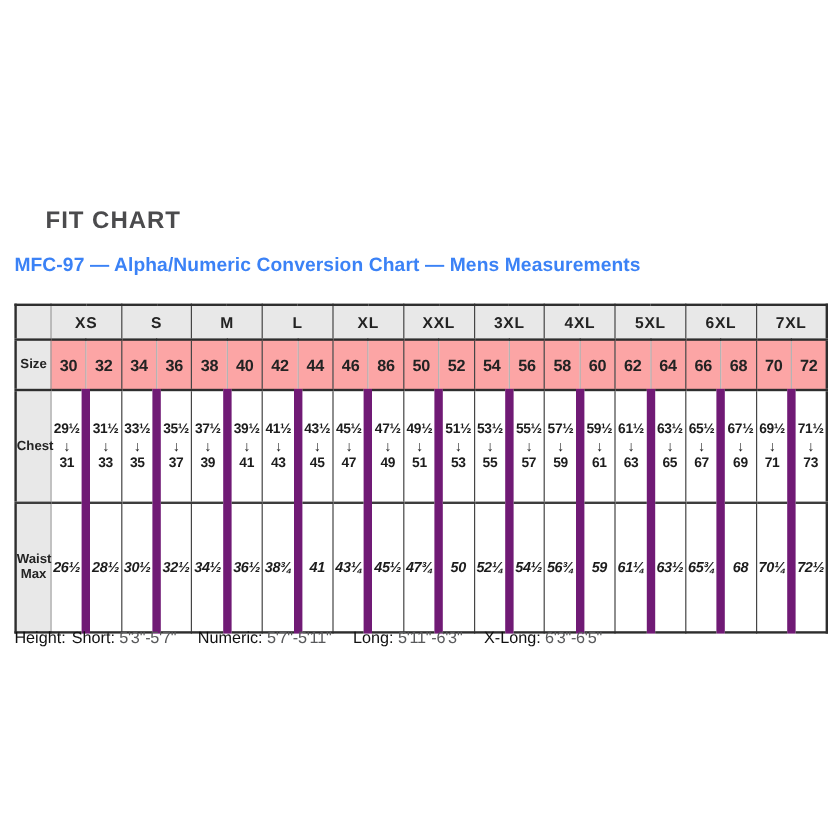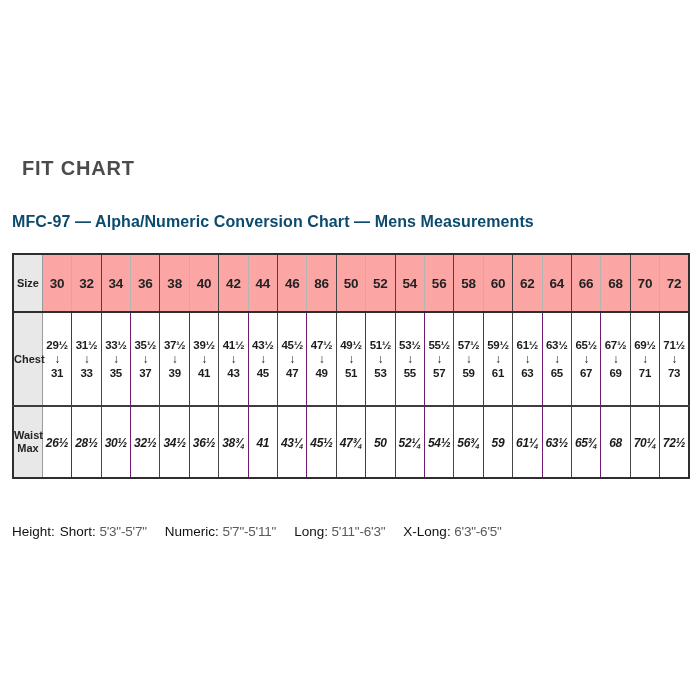"FIT CHART" .page-title { margin: 0 -> 16px }
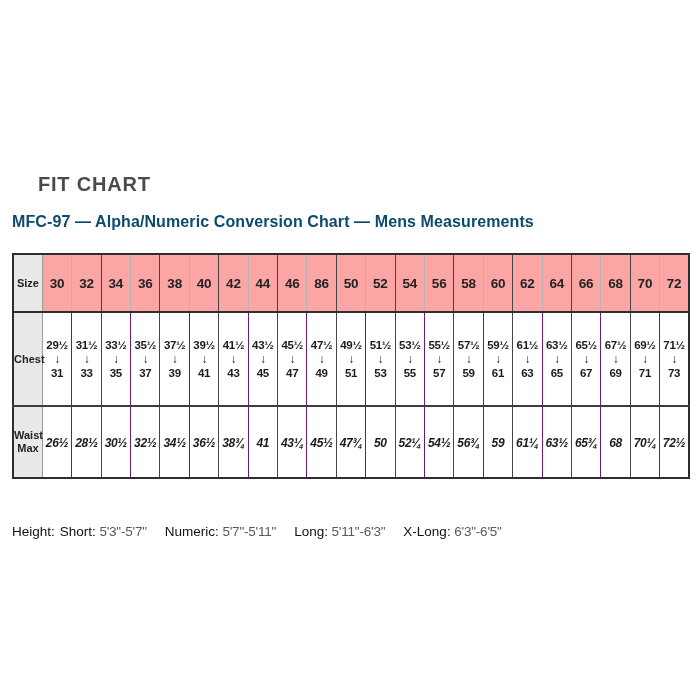"MFC-97 — Alpha/Numeric Conversion Chart" .subtitle { color: #0c4a6e -> #3b82f6 }
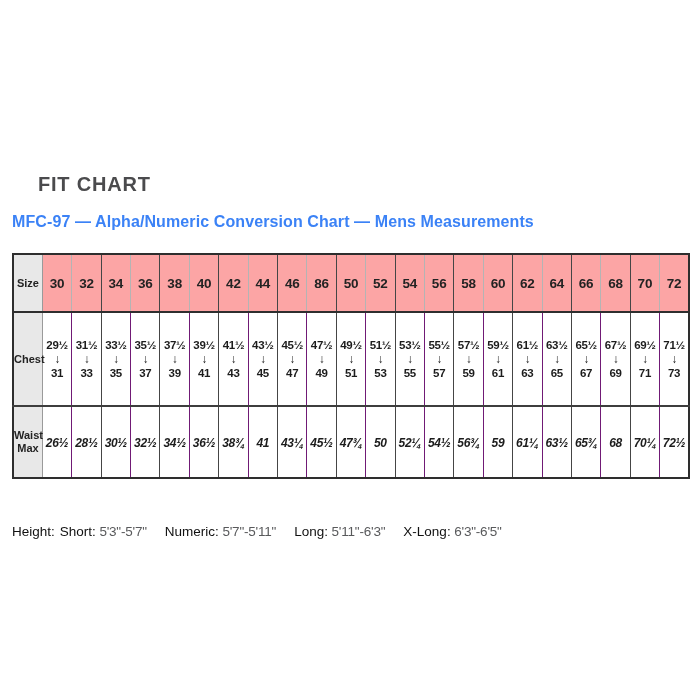"XS" tr.alpha-row { html: none -> <tr> <th></th> <th>XS</th> <th>S</th> <th>M</th> <th>L</th> <th>XL</th> <th>XXL</th> <th>3XL</th> <th>4XL</th> <th>5XL</th> <th>6XL</th> <th>7XL</th> </tr> }
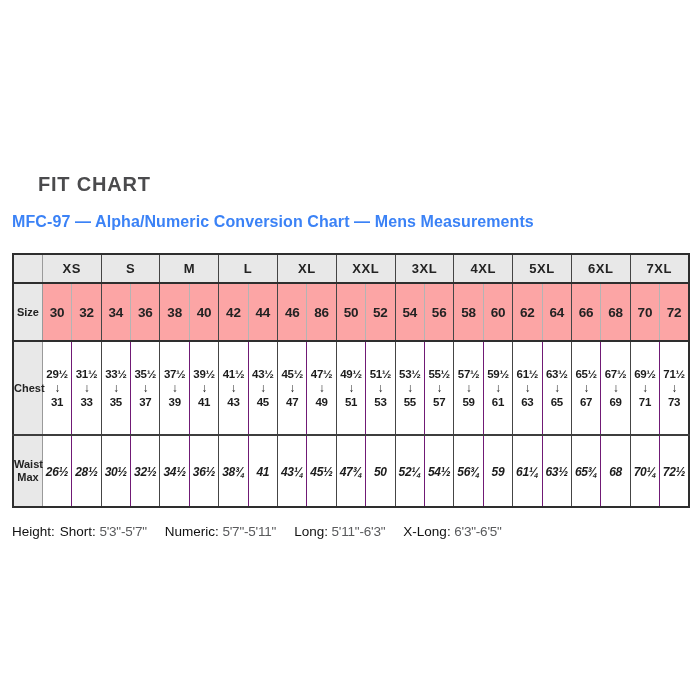"Size" tr.size-row { height: 58px -> 42px }
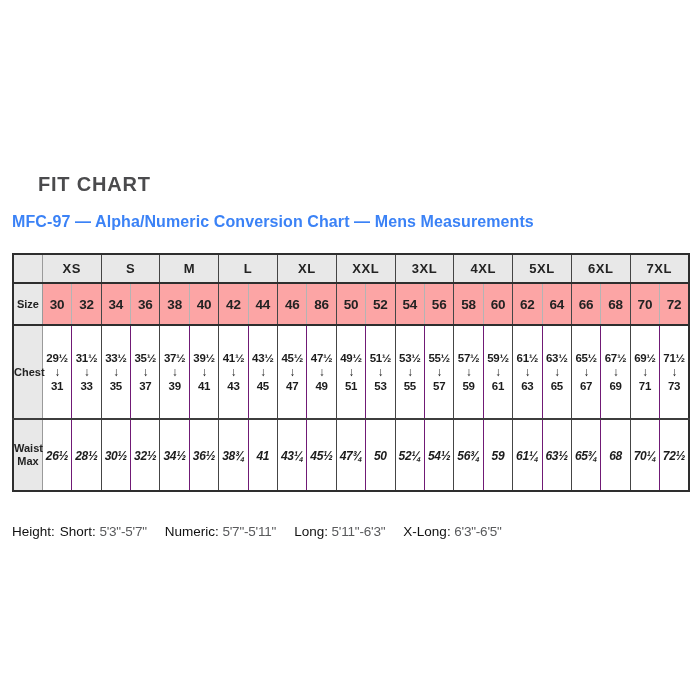"31½" .chest-cell, .waist-cell { border-left: 1px solid #701a75 -> 7px solid #701a75 }
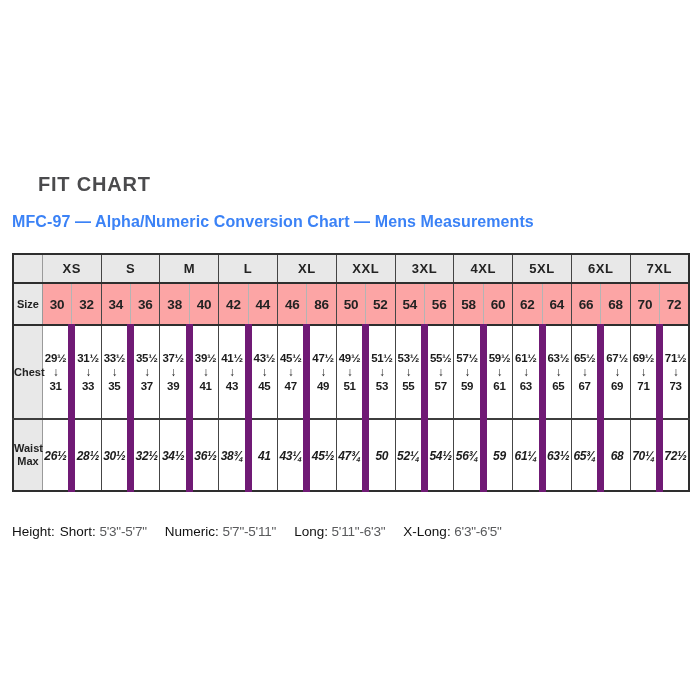"Waist Max" tr.waist-row { height: 72px -> 108px }
